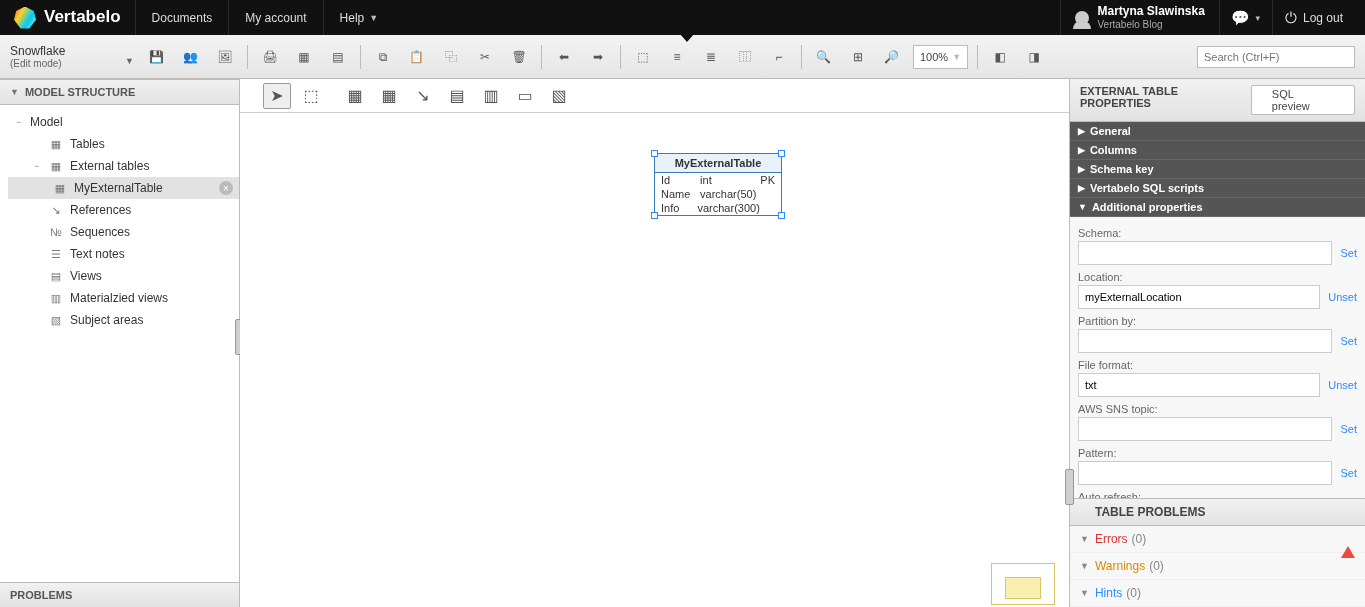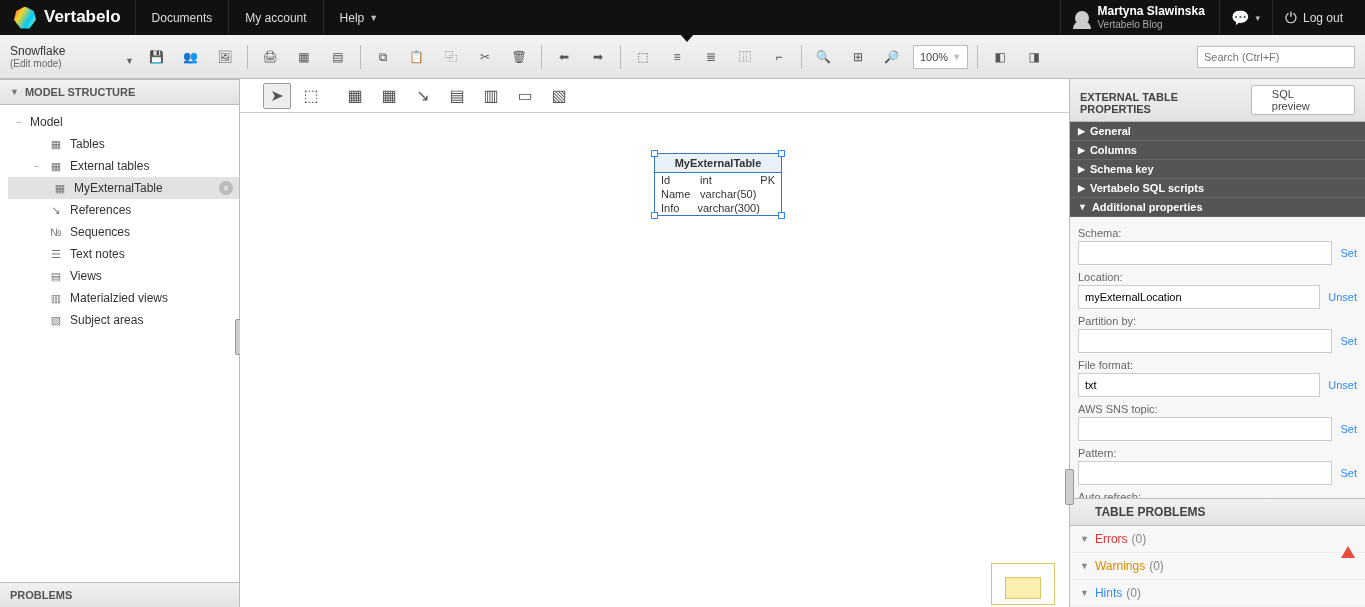"EXTERNAL TABLE PROPERTIES" .rp-head { align-items: flex-end -> flex-start }
